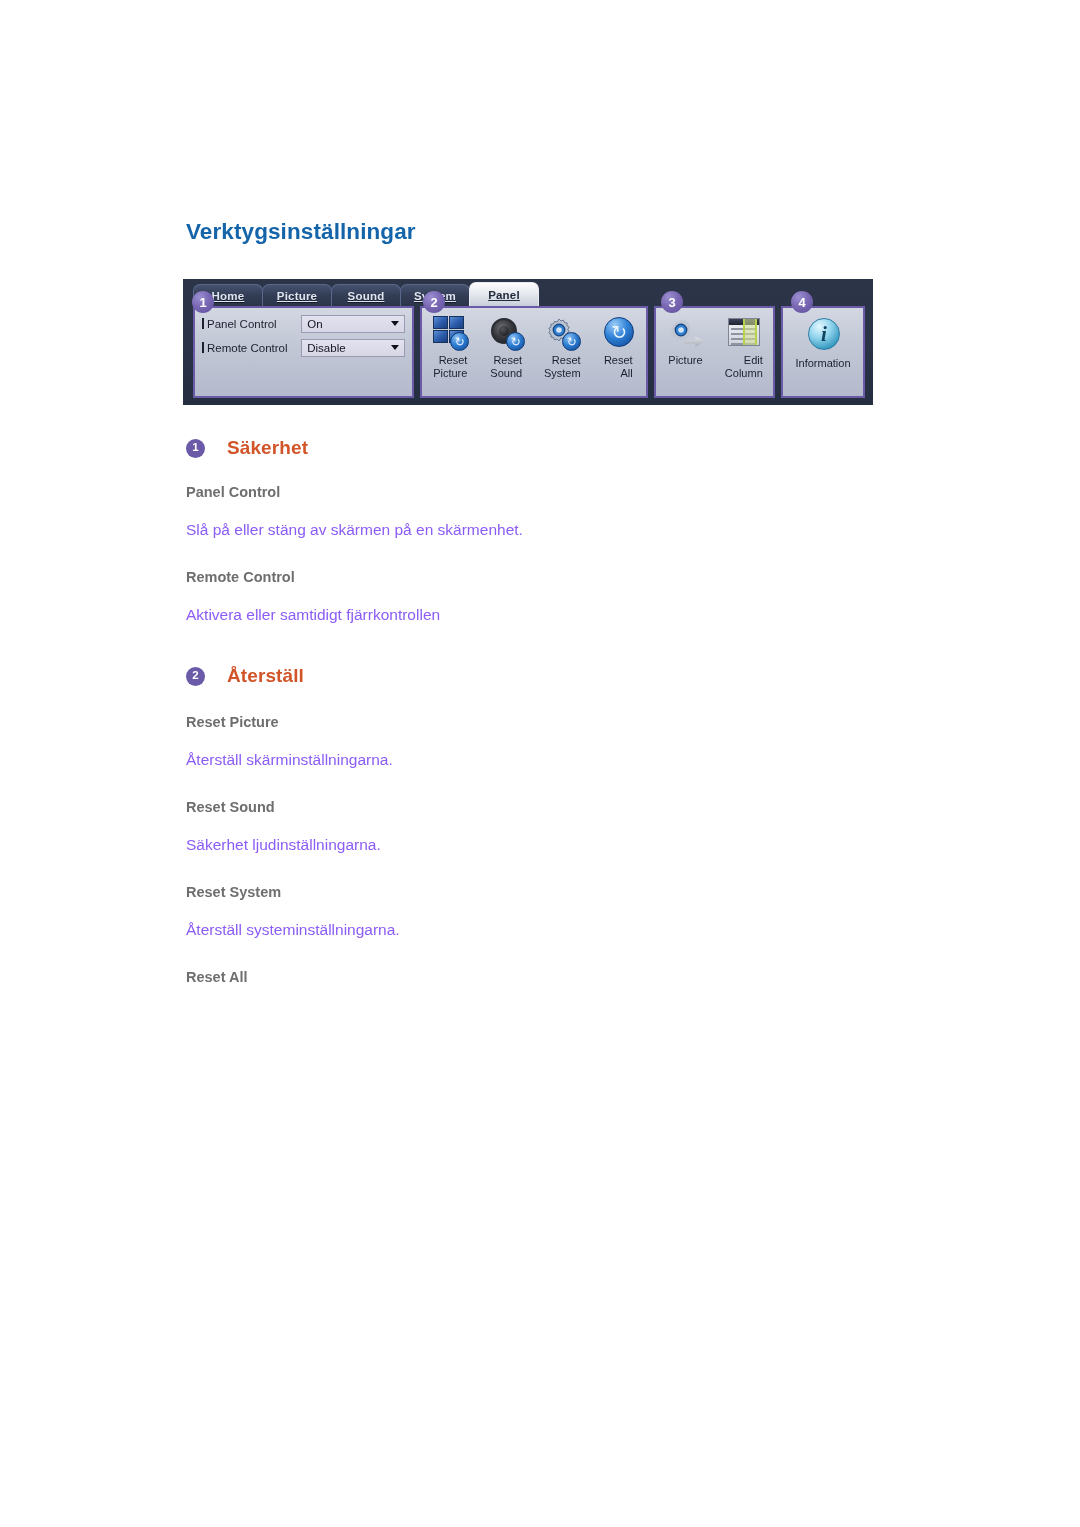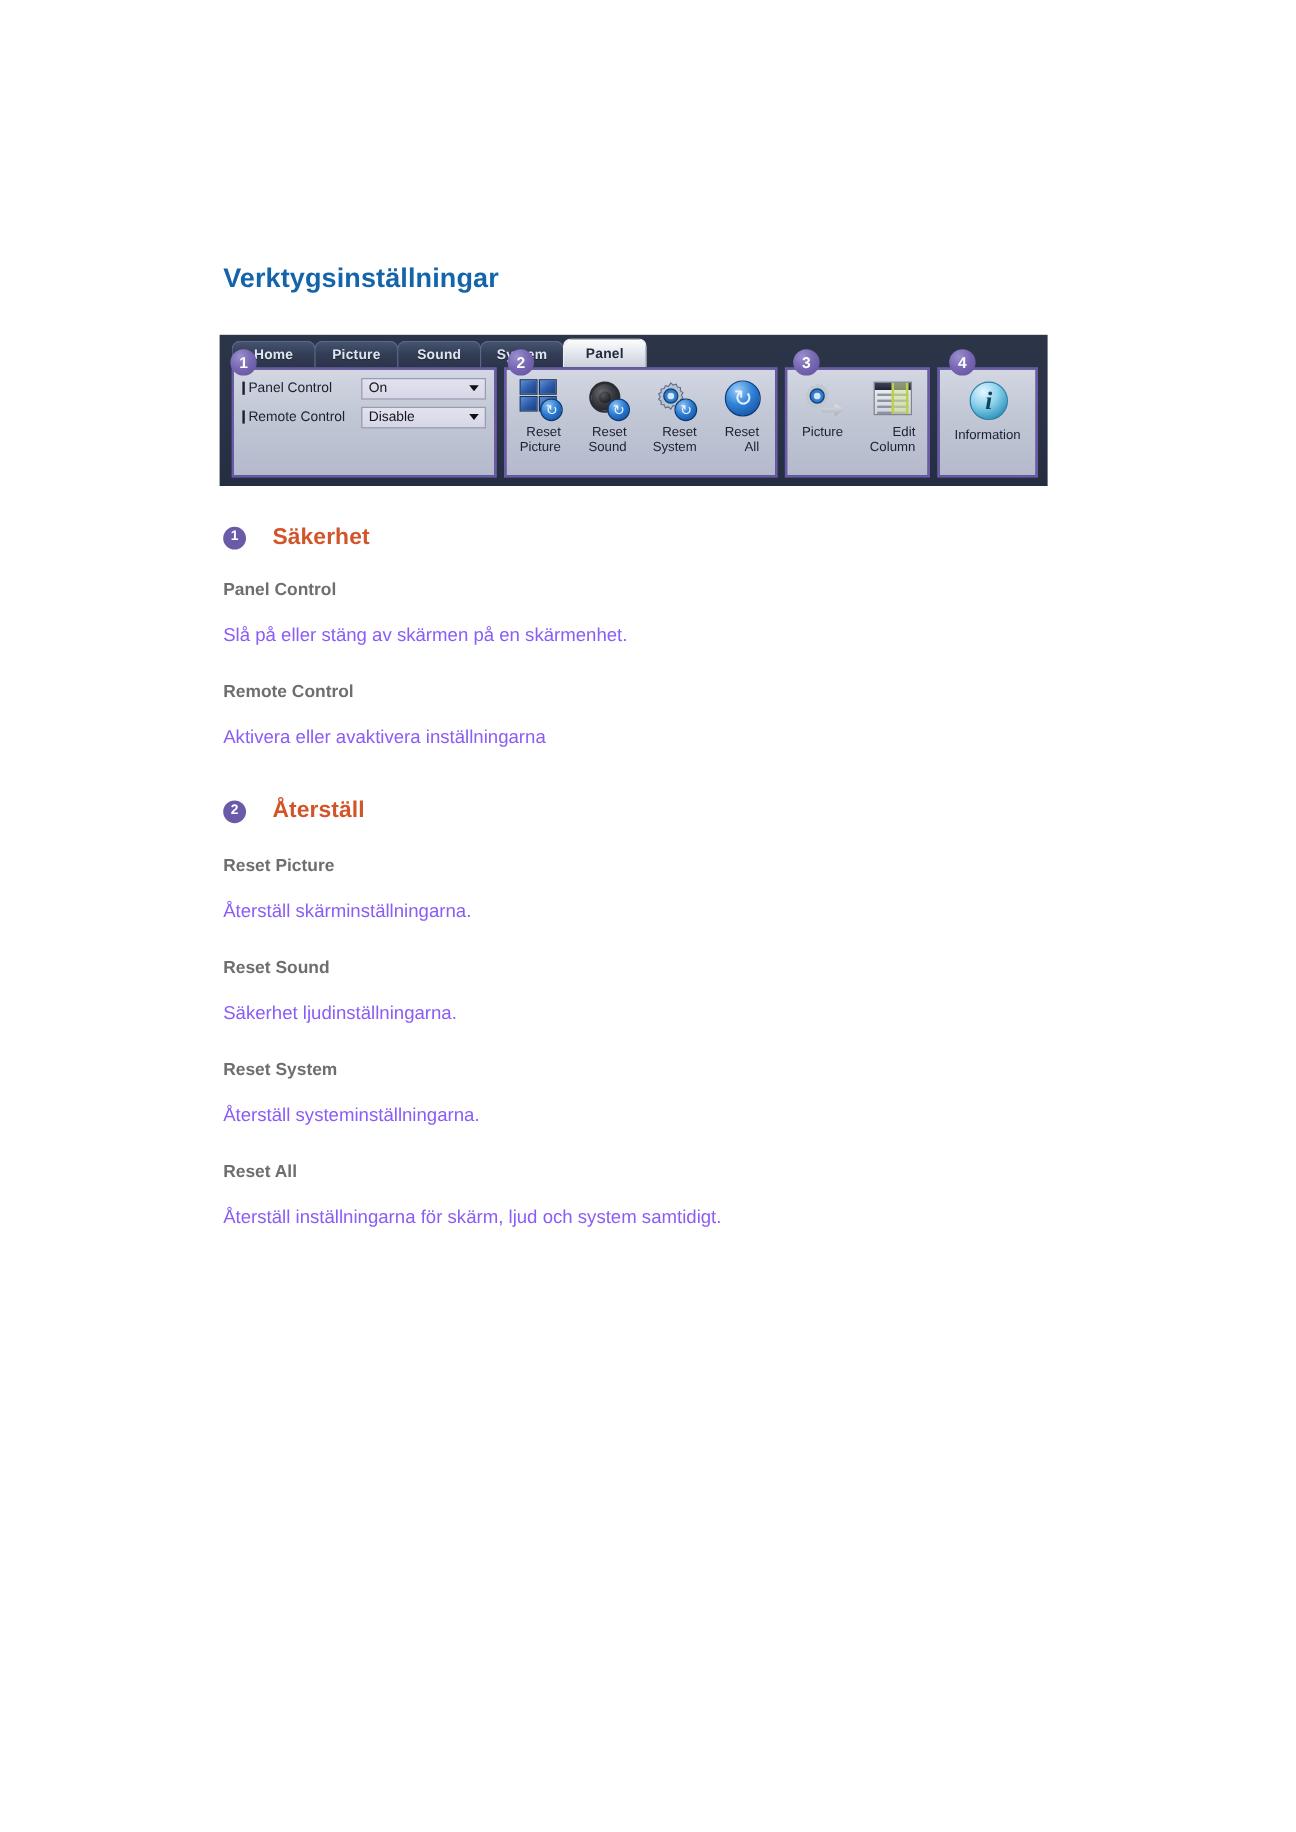"Home" .tab { text-decoration: none -> underline }
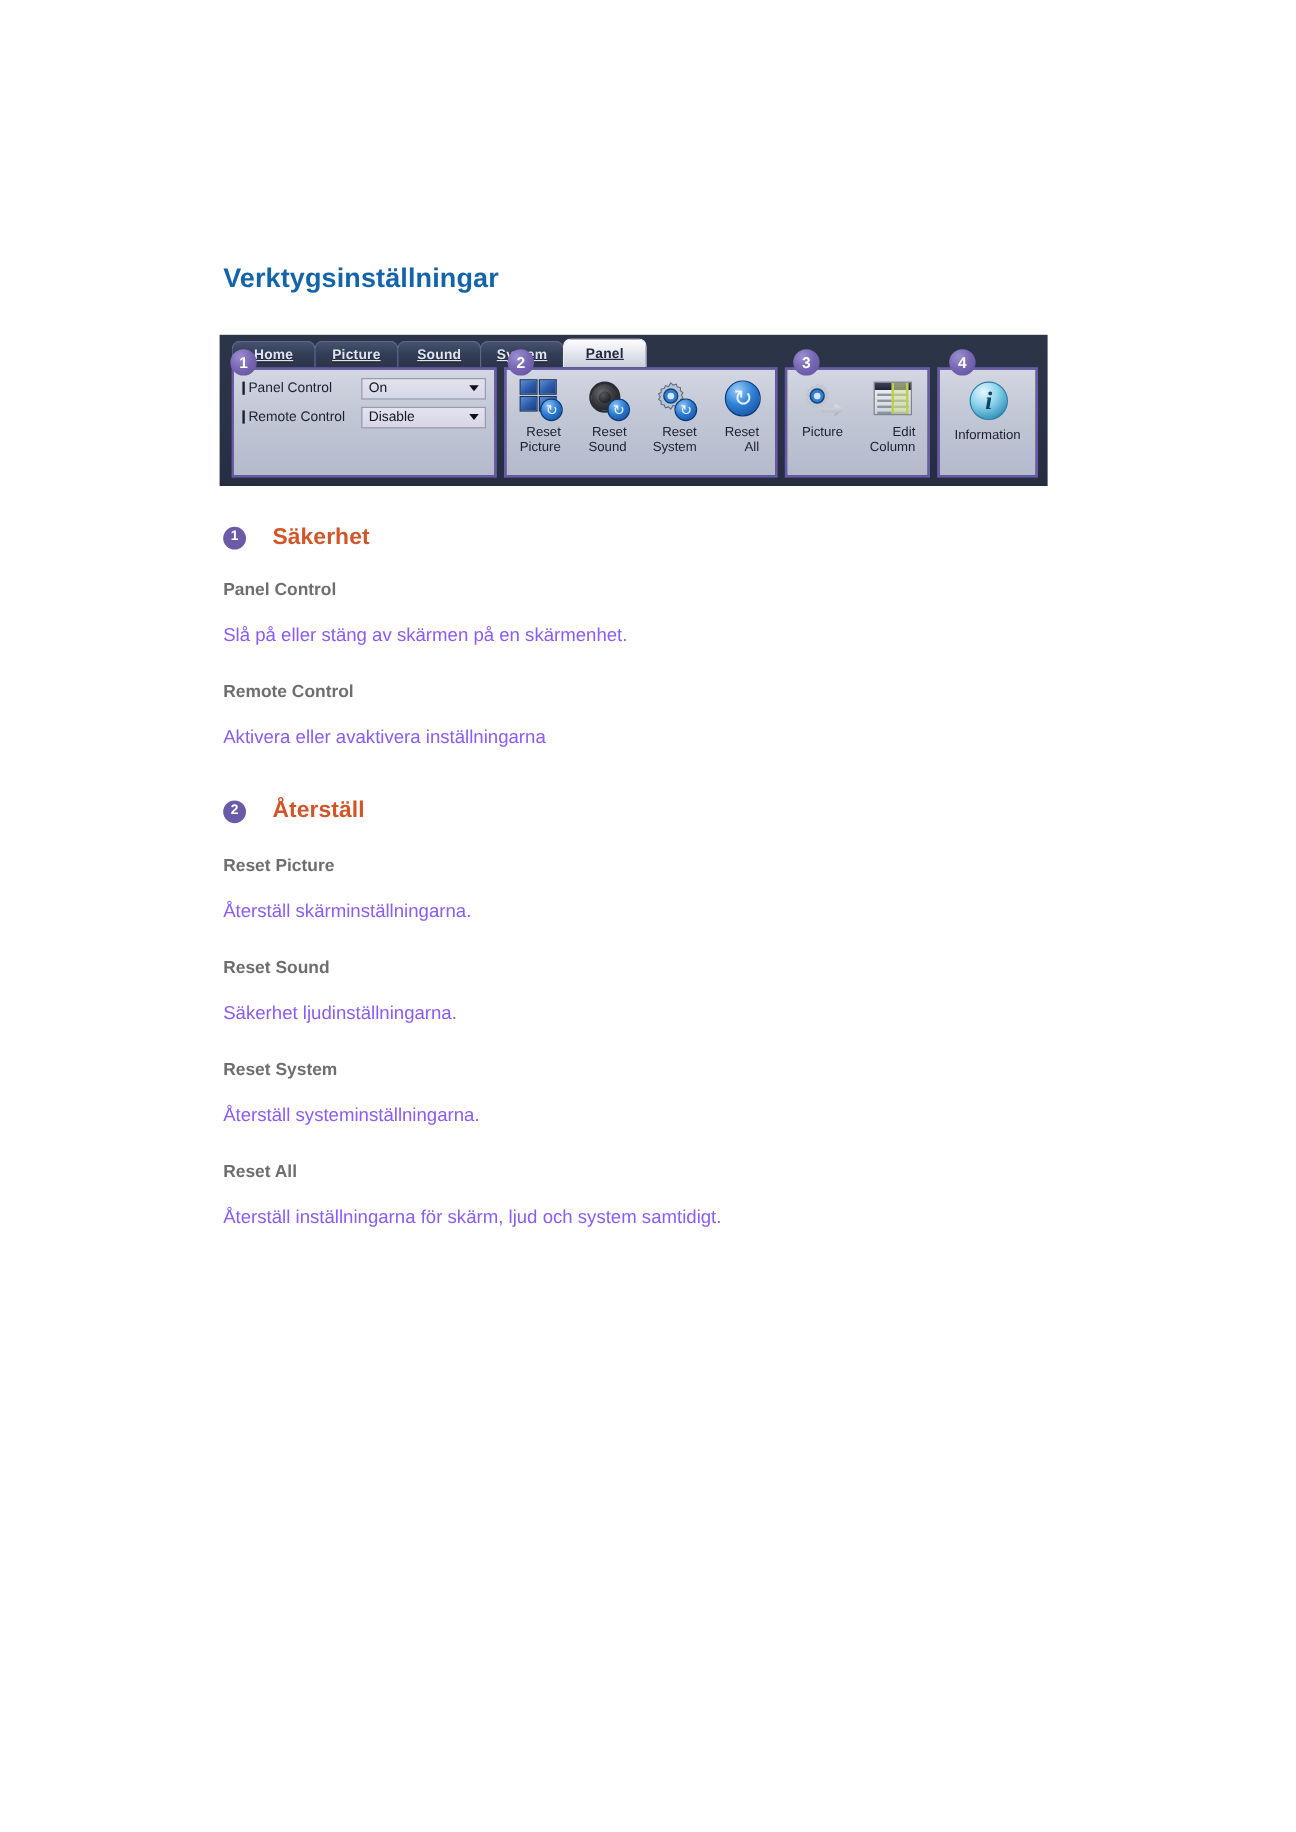"Aktivera eller avaktivera" div.body-text { text: avaktivera inställningarna -> samtidigt fjärrkontrollen }
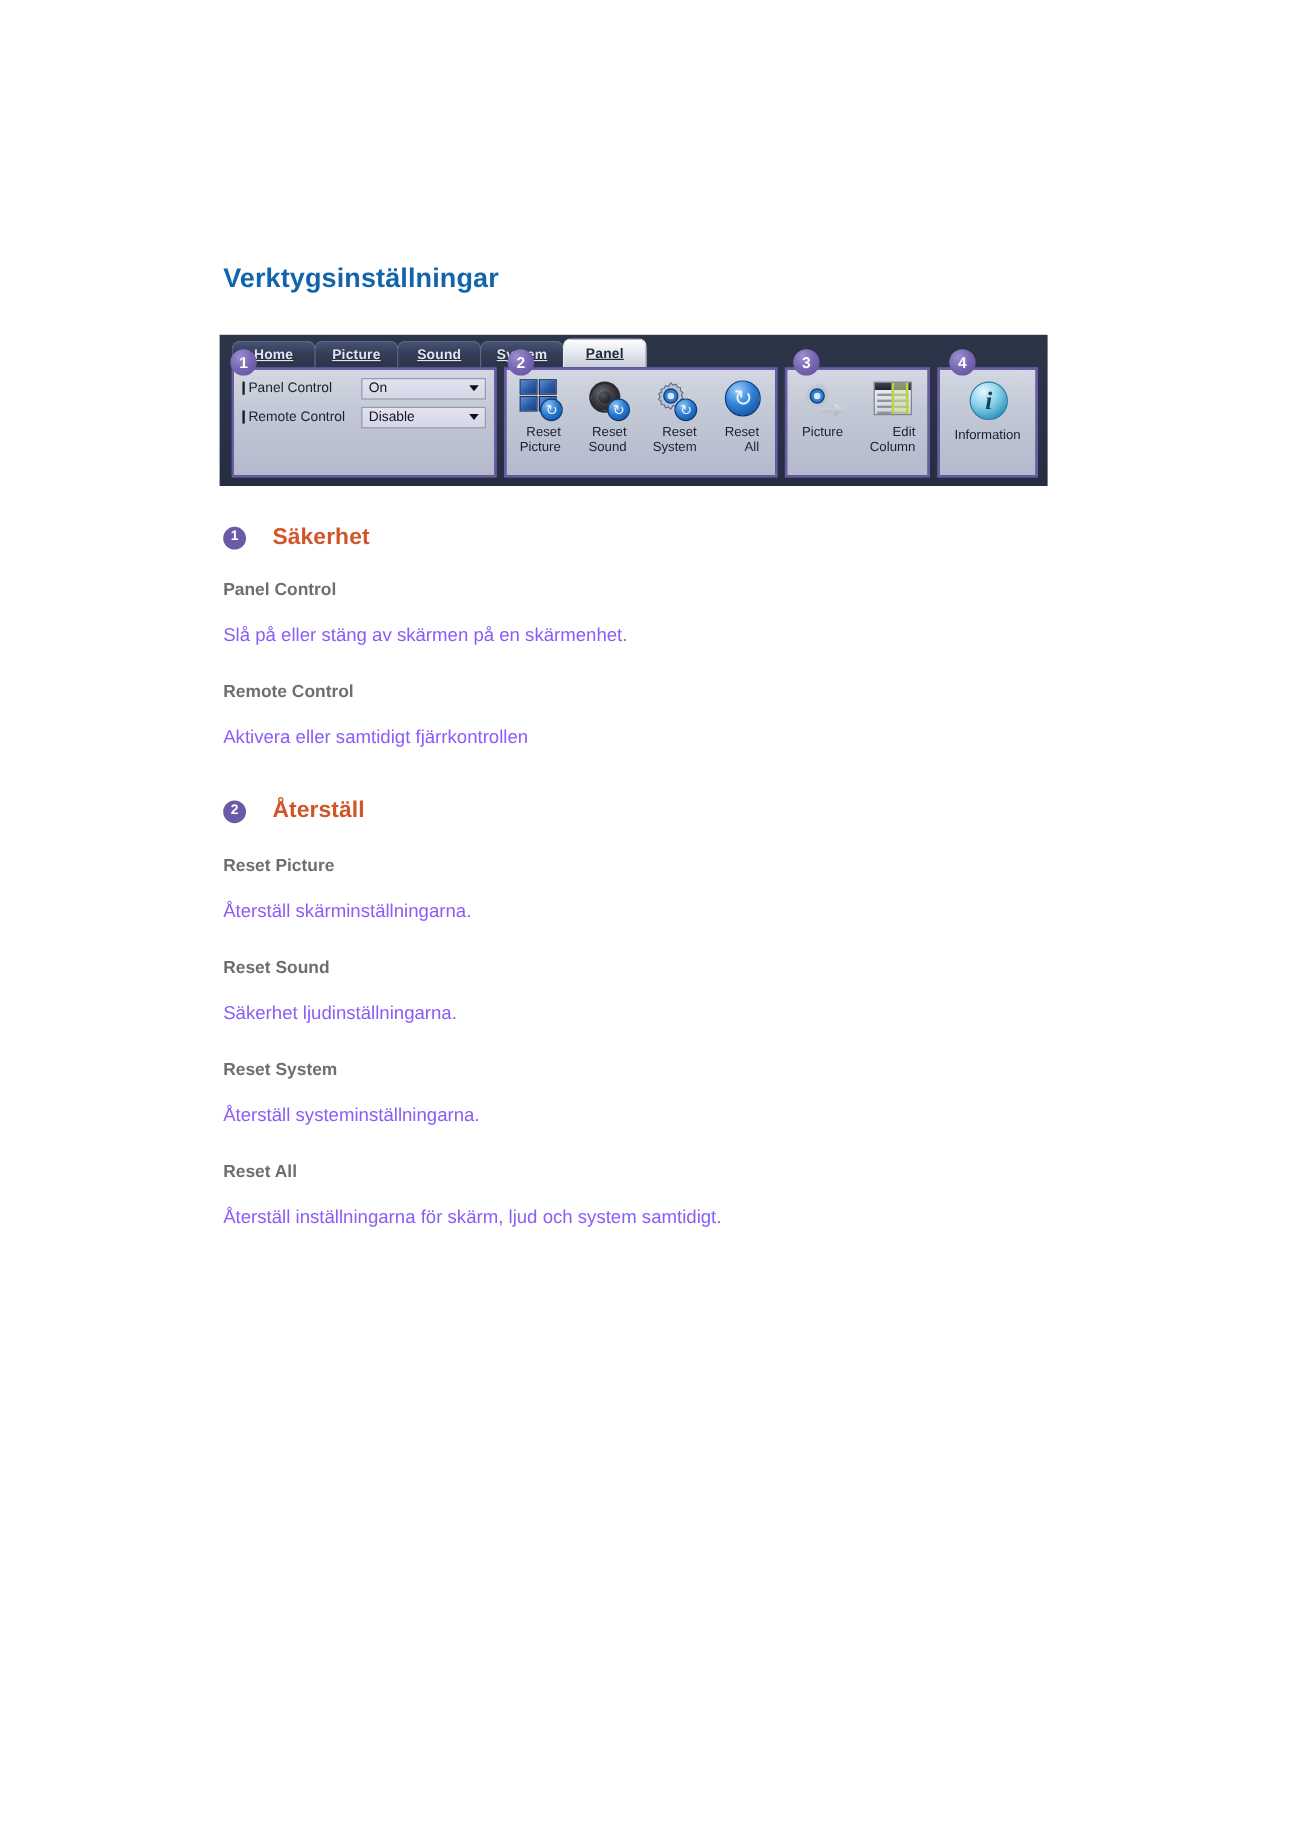"Återställ inställningarna för skärm," div.body-text { html: <div>Återställ inställningarna för skärm, ljud och system samtidigt.</div> -> none }
